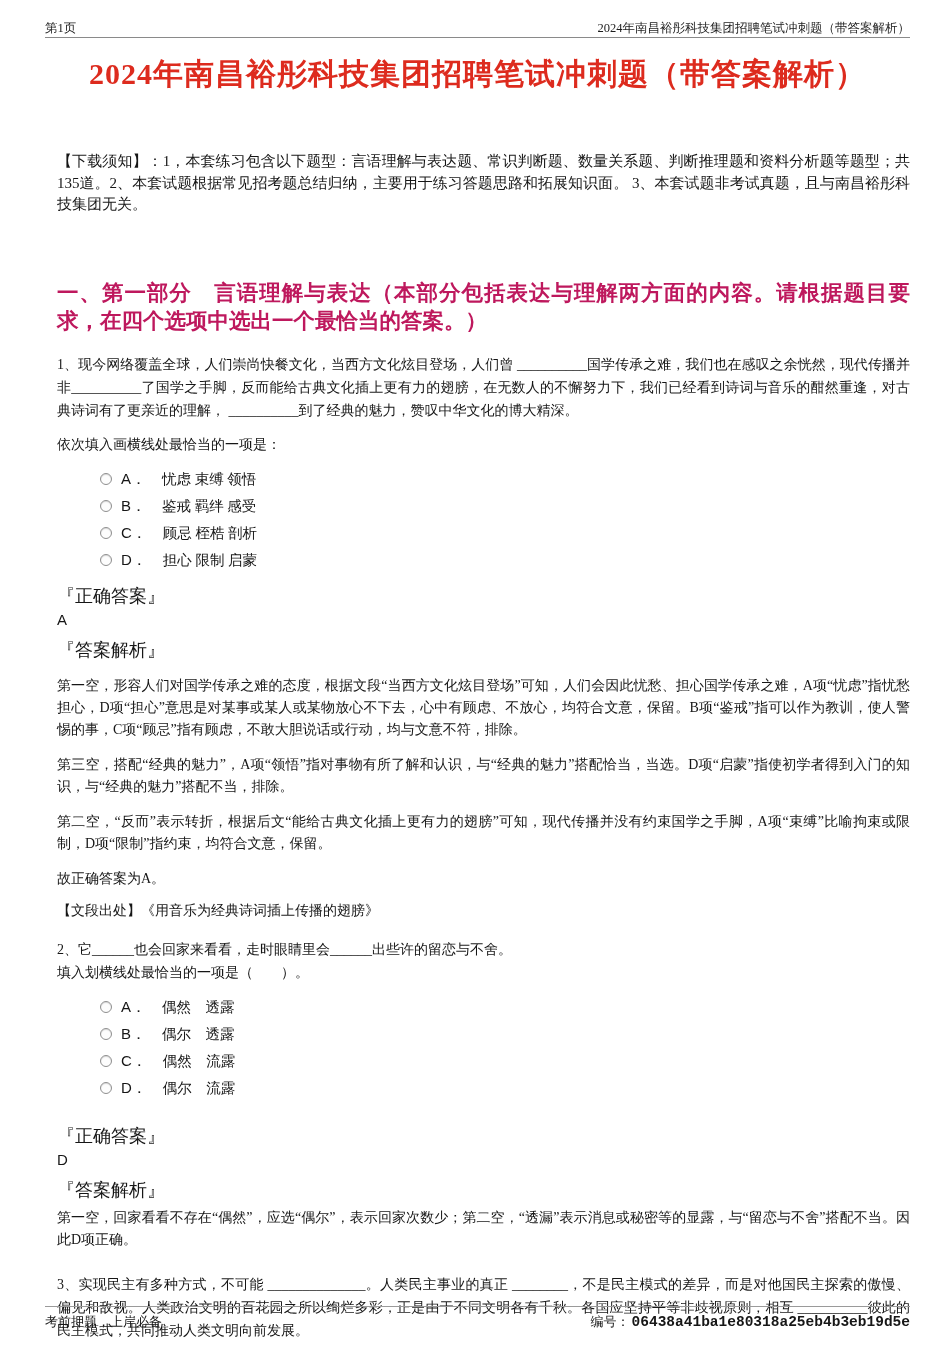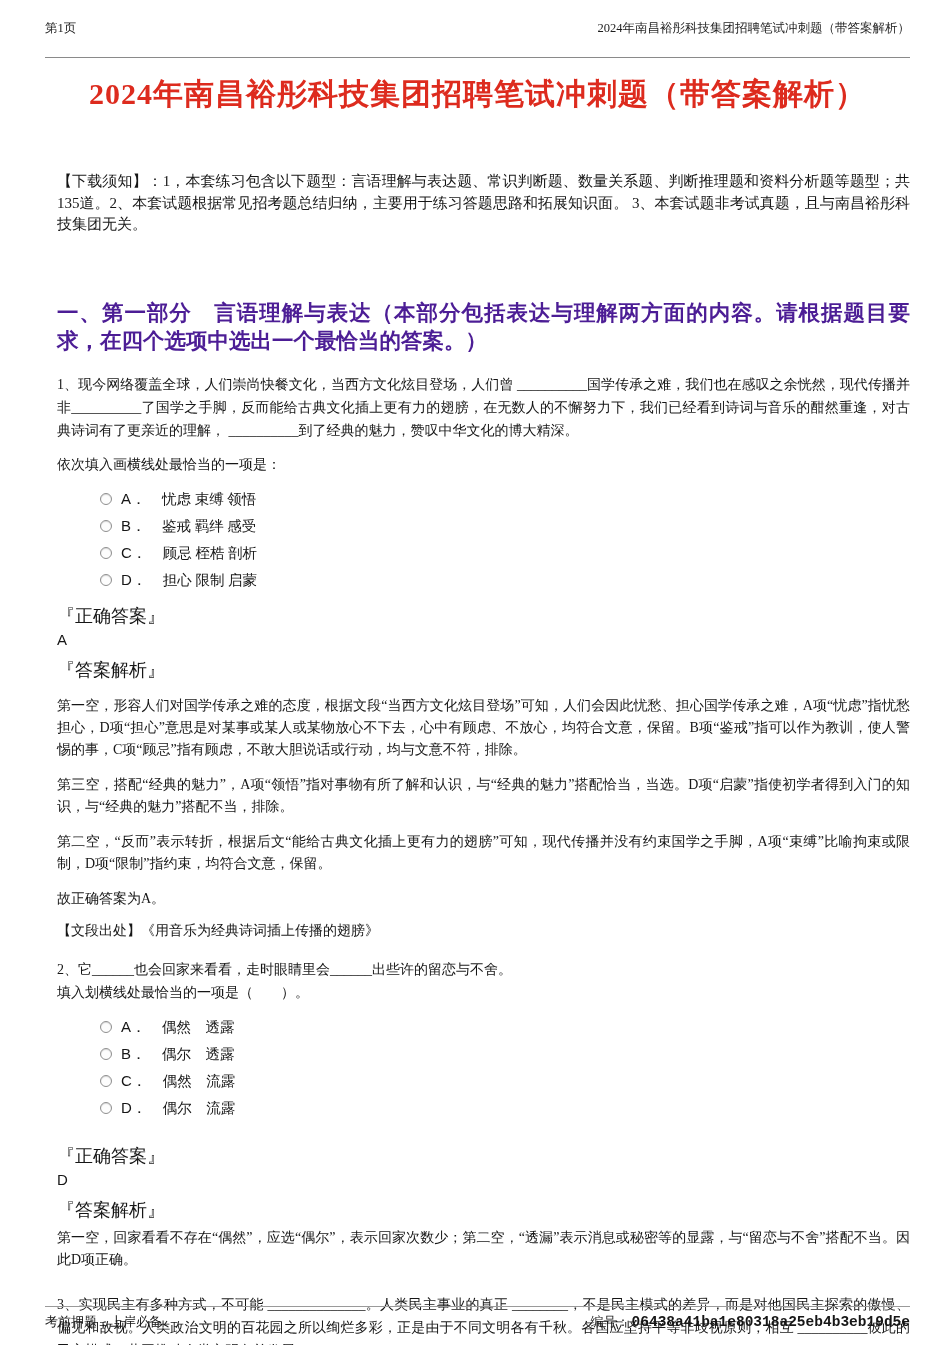"第1页" .header { padding-bottom: 20px -> 0 }
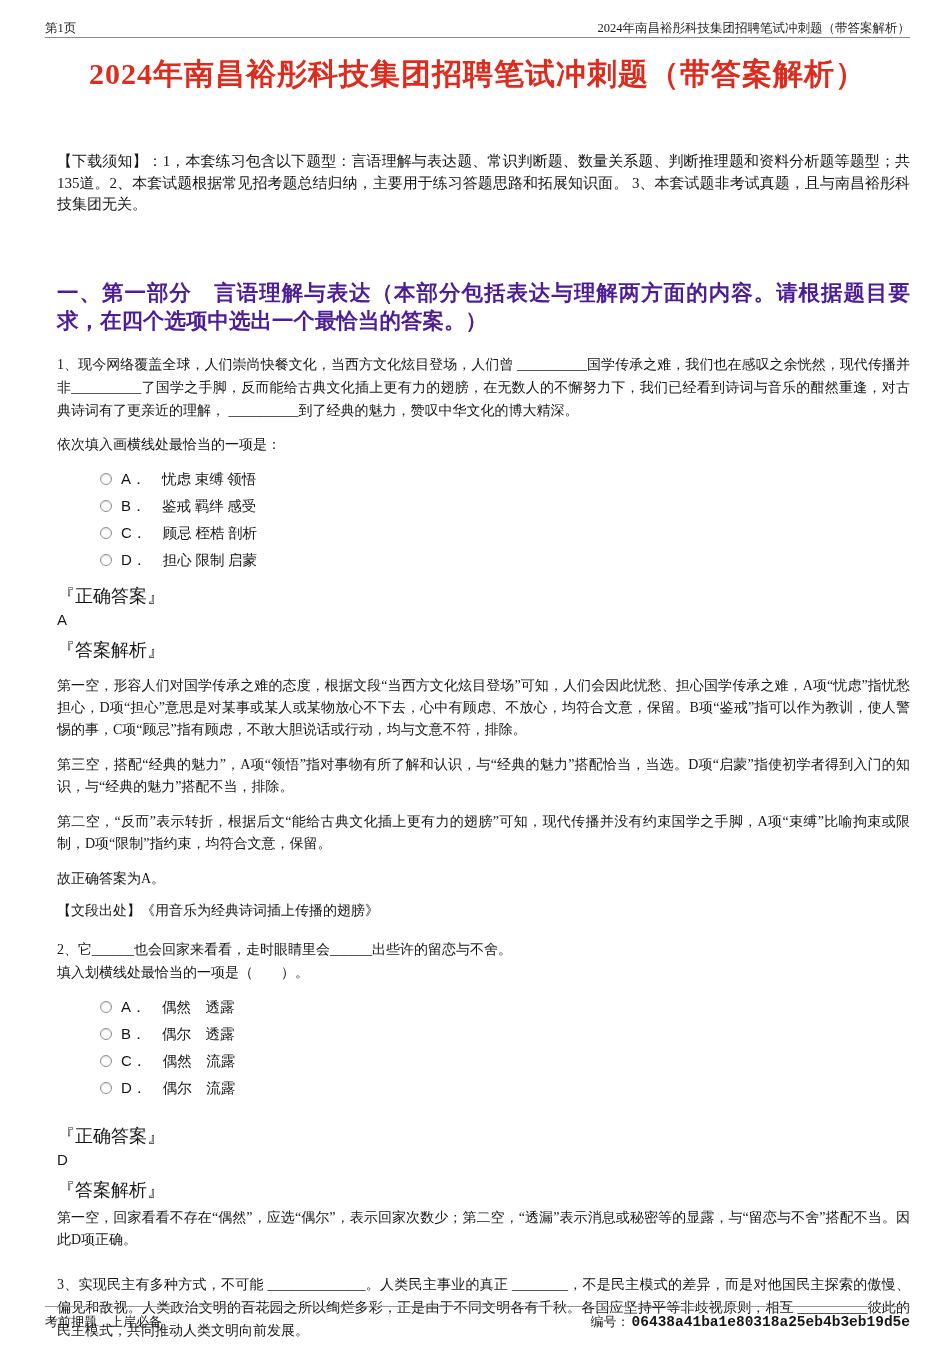"一、第一部分" .section-heading { color: #4c1d95 -> #be185d }
